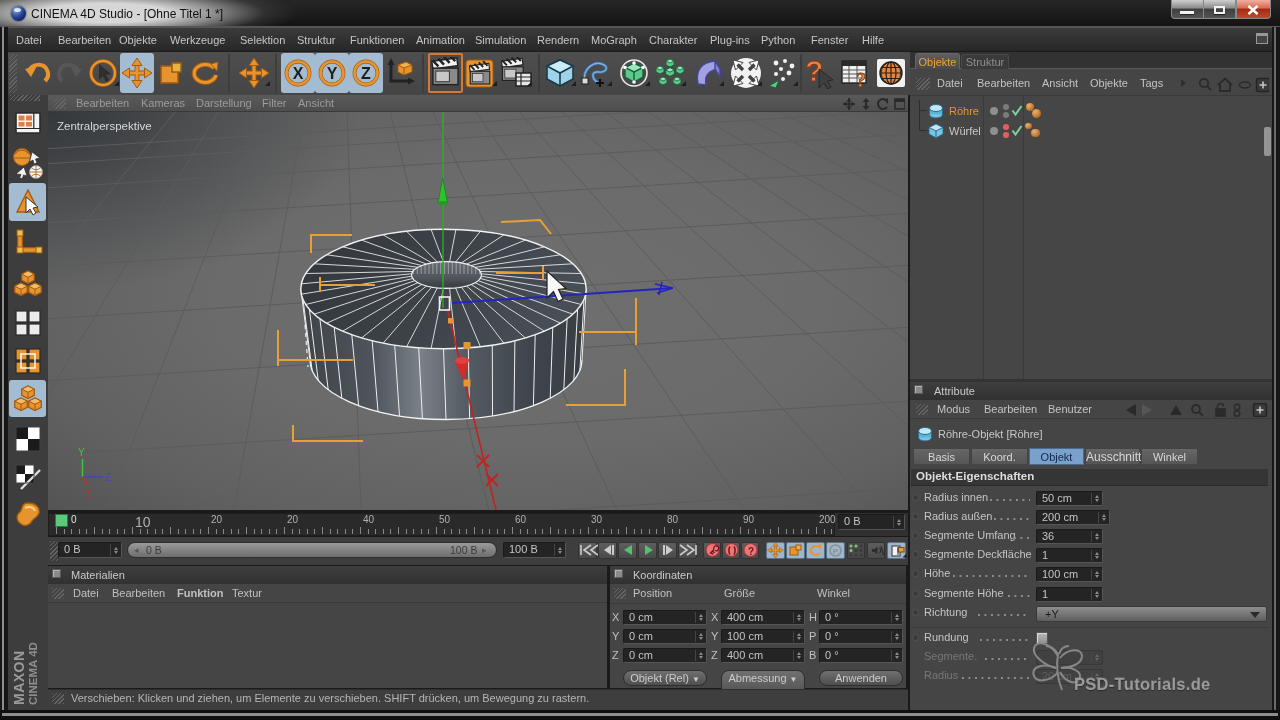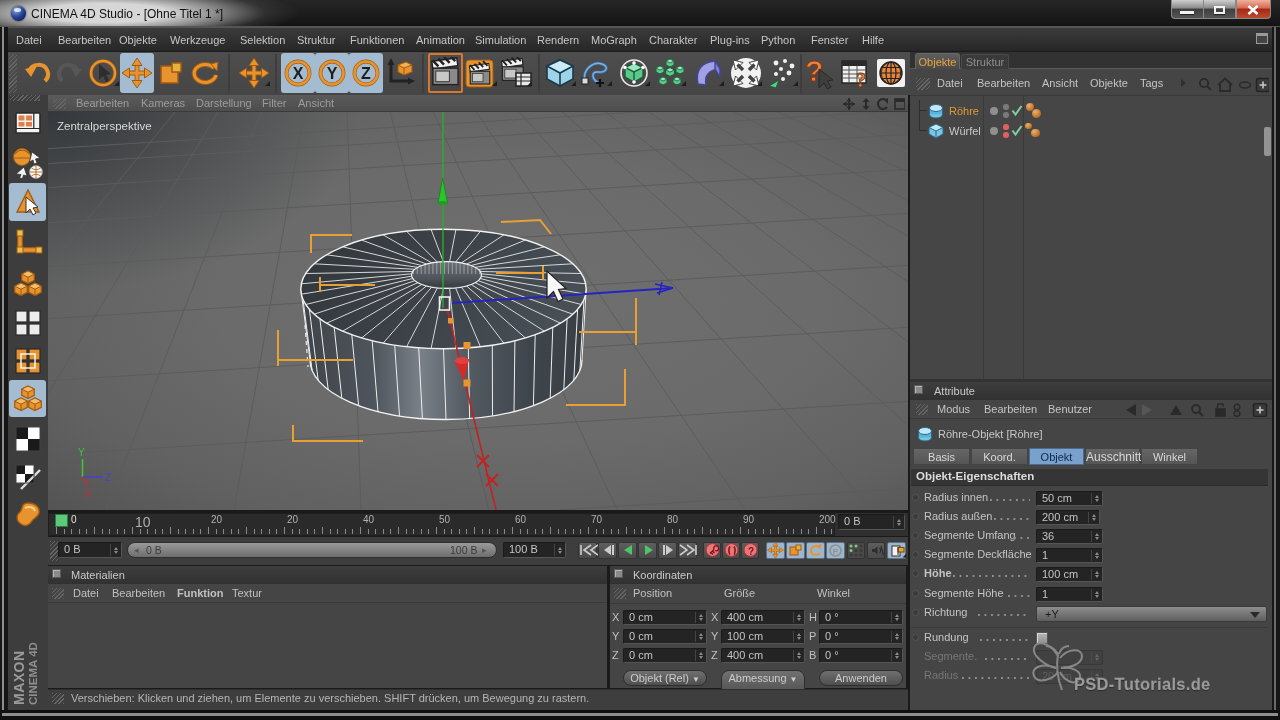"70" div.abs { text: 70 -> 30 }
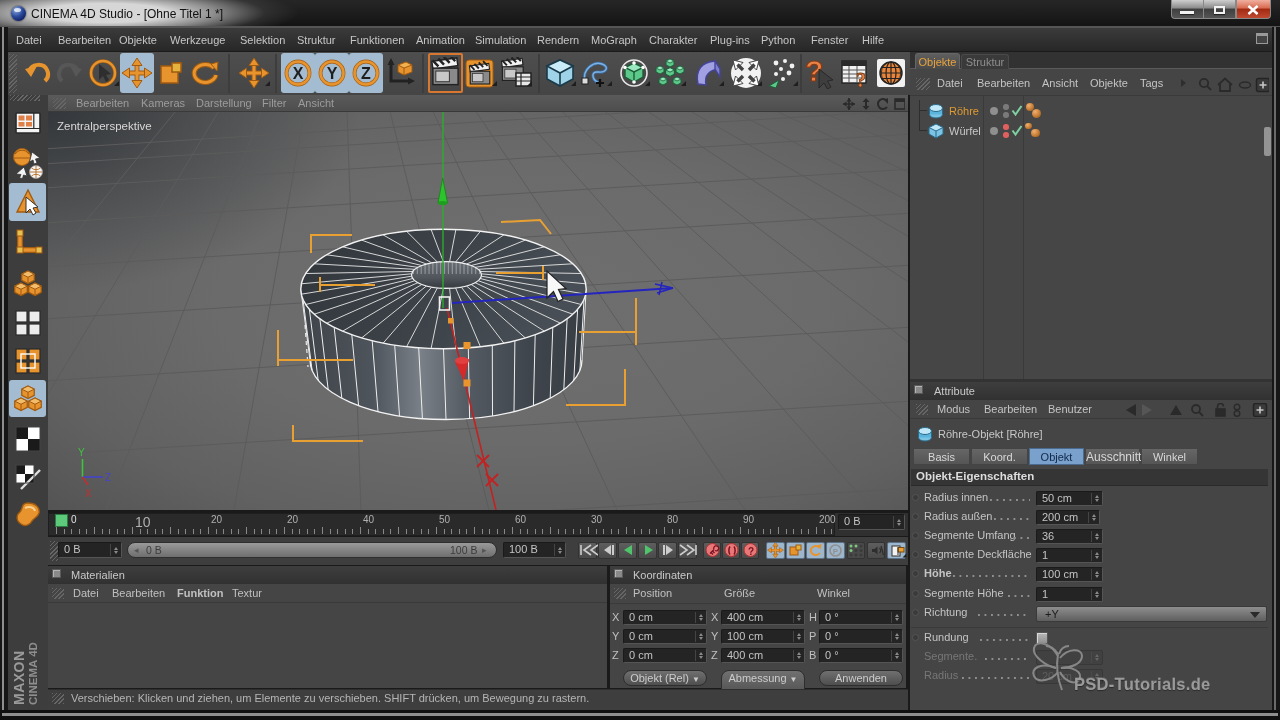"200 cm" div.fld { width: 64px -> 74px }
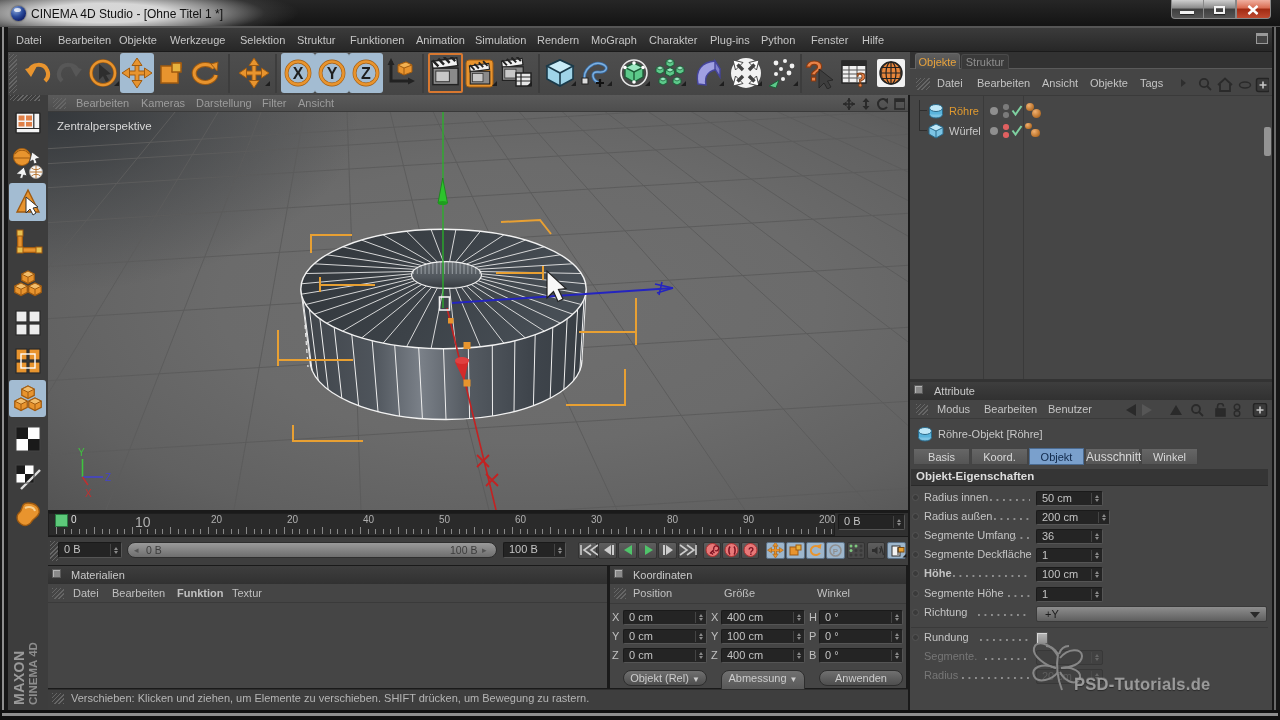"Höhe" div.abs { font-weight: bold -> normal }
